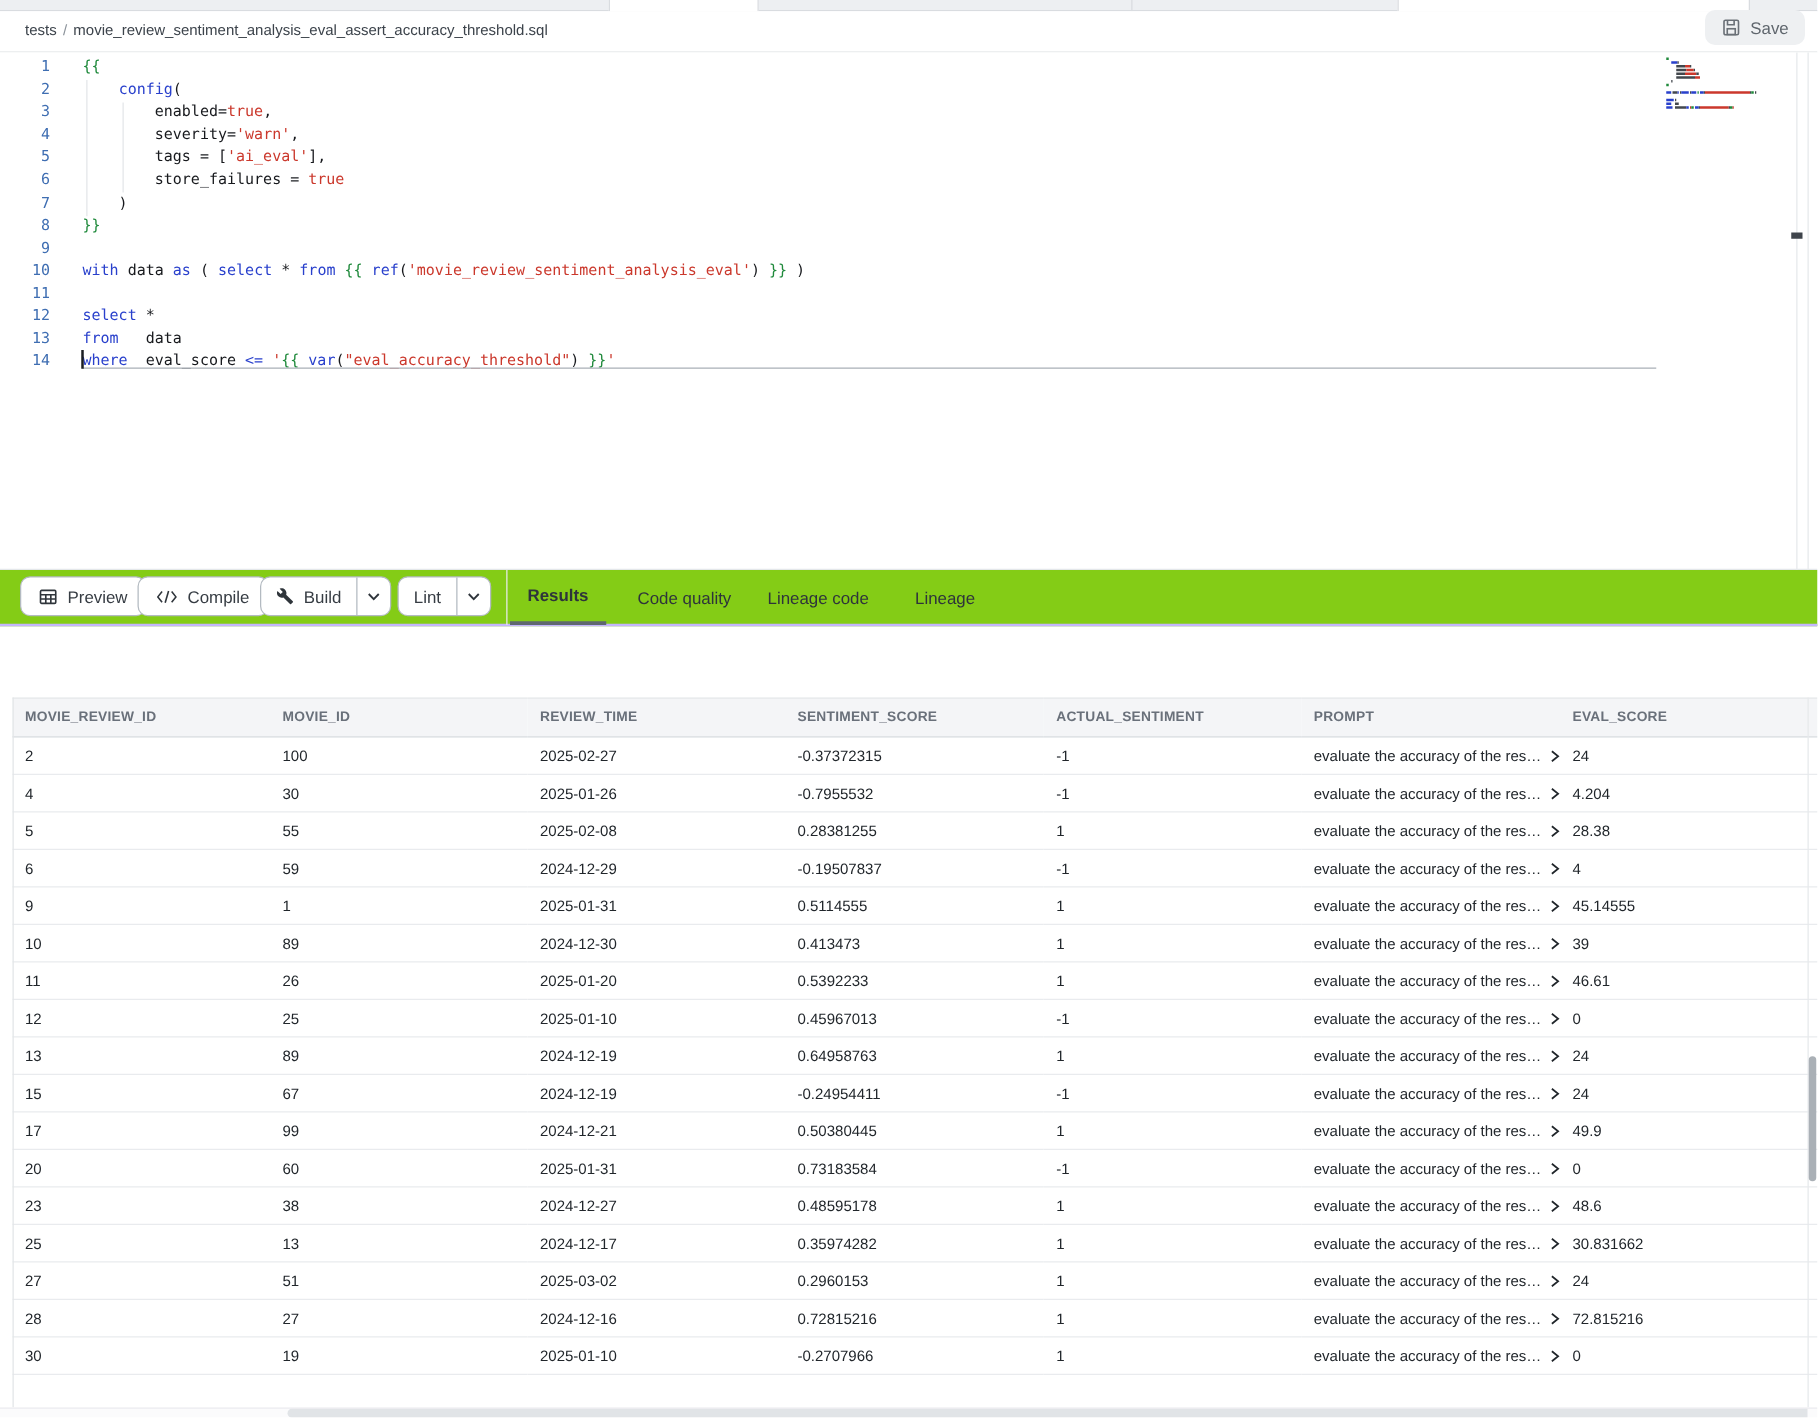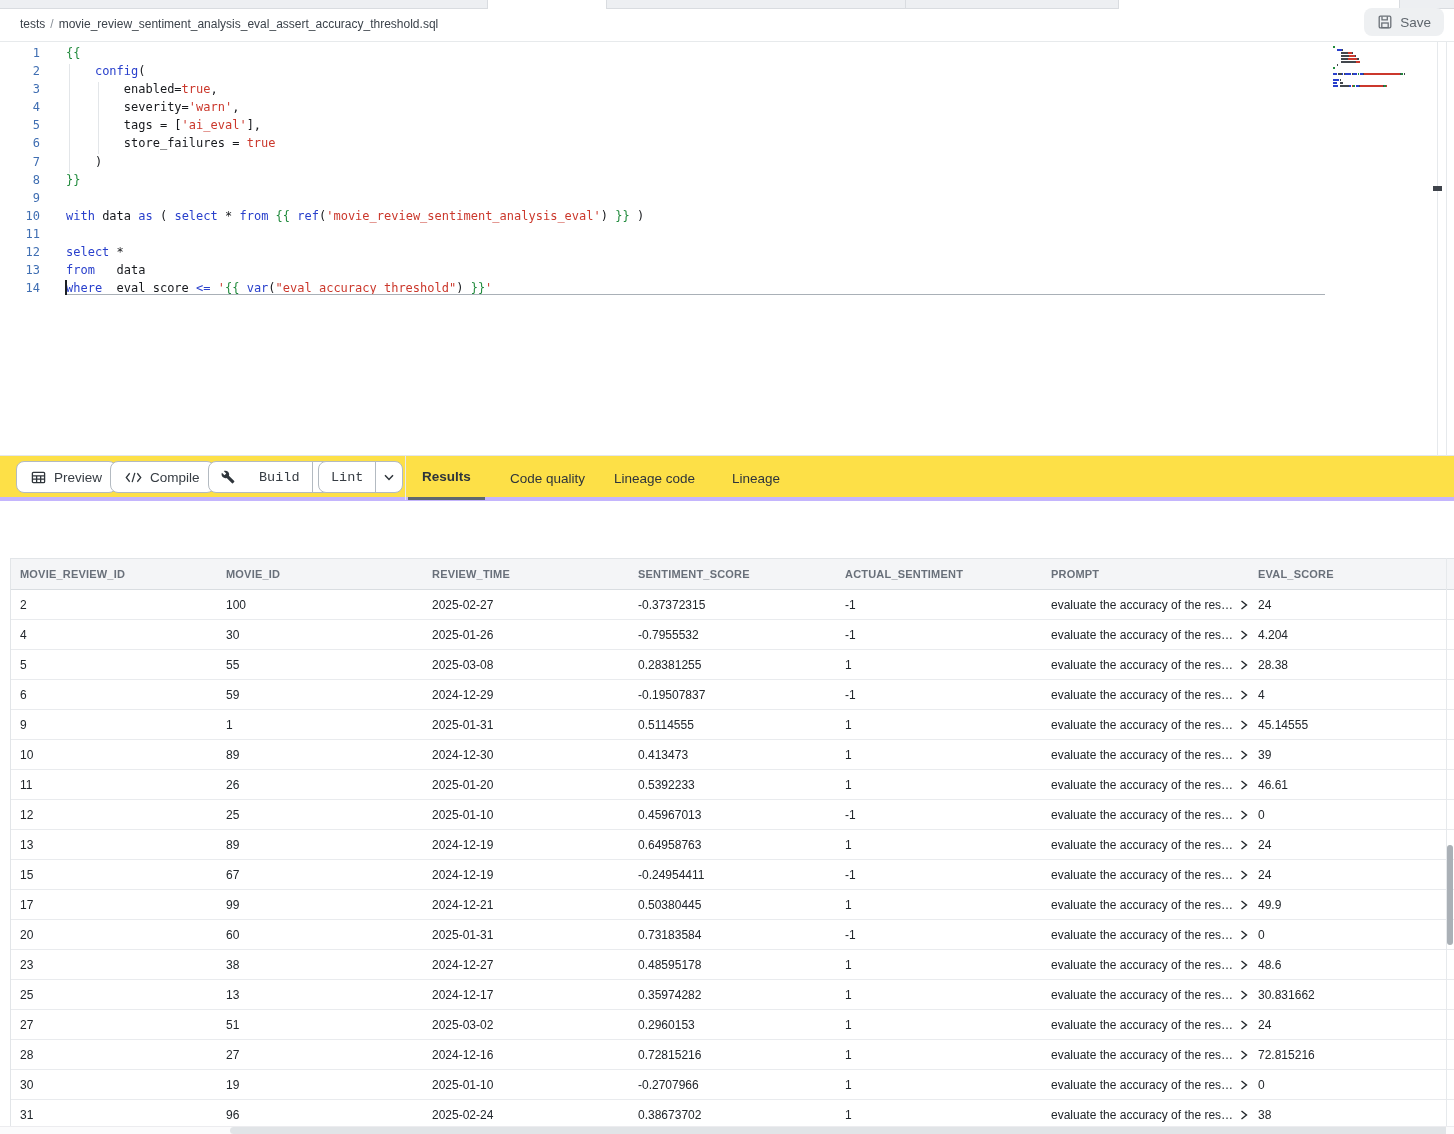"Preview" #actionbar { background: #fde047 -> #84cc16; border-bottom: 4px solid #c4b5fd -> 2px solid #c4b5fd }
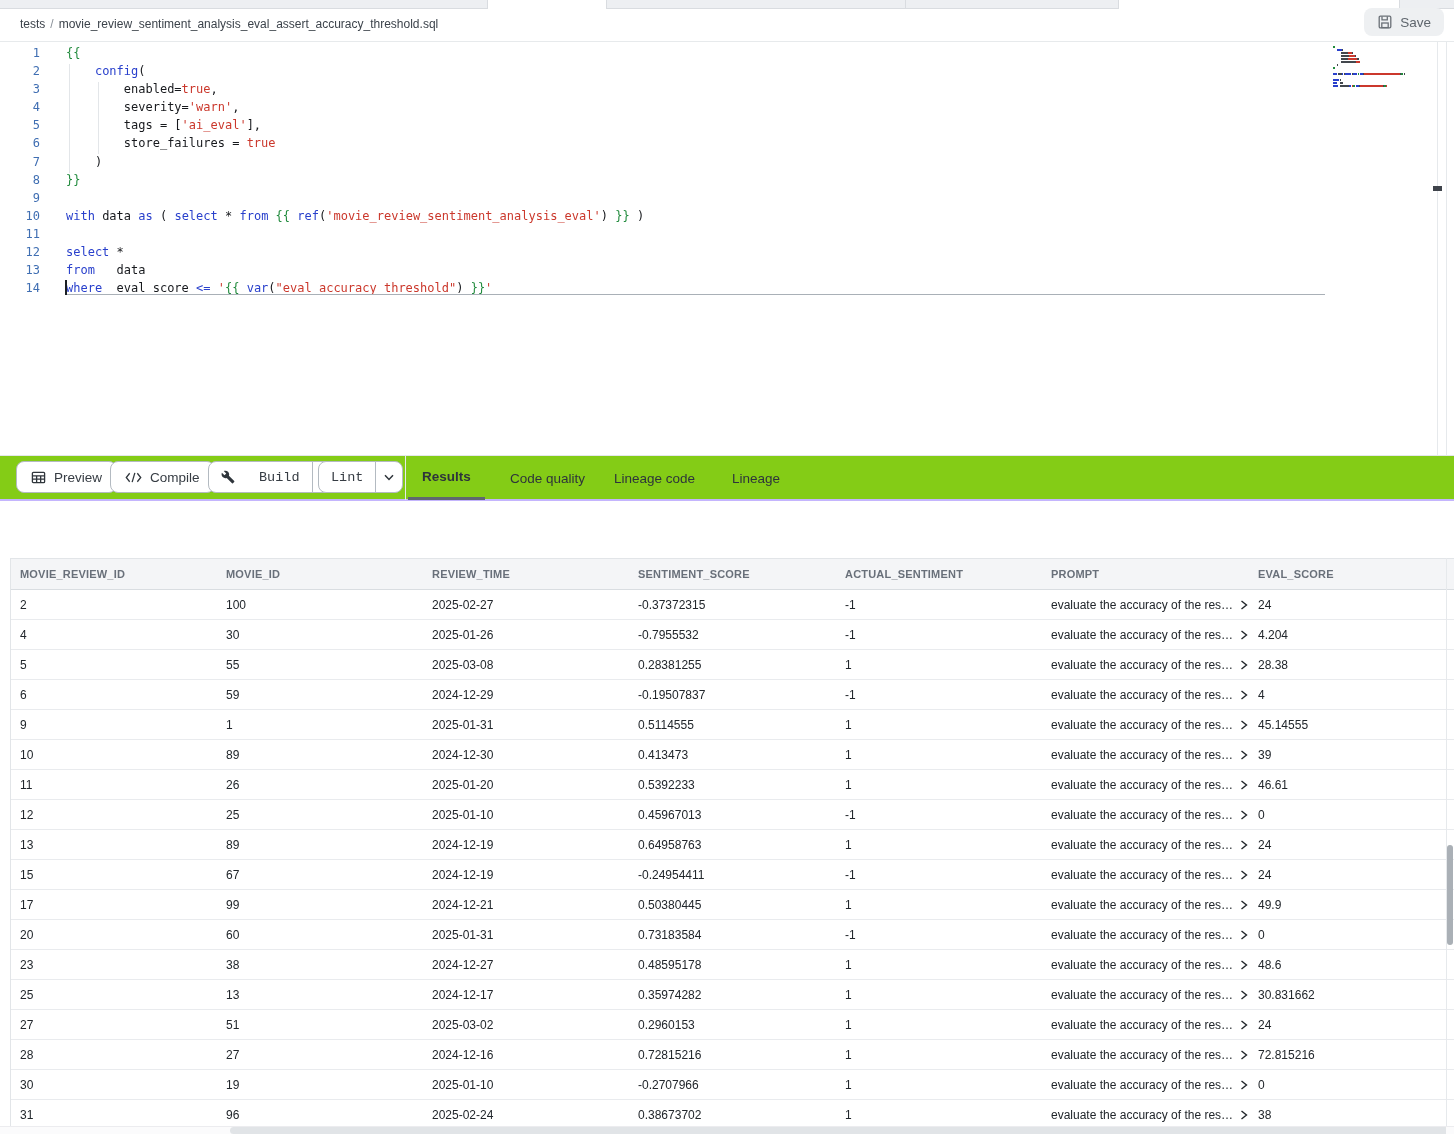"Build" .split .main { font-family: Liberation Mono, monospace -> none; gap: 24px -> 8px }
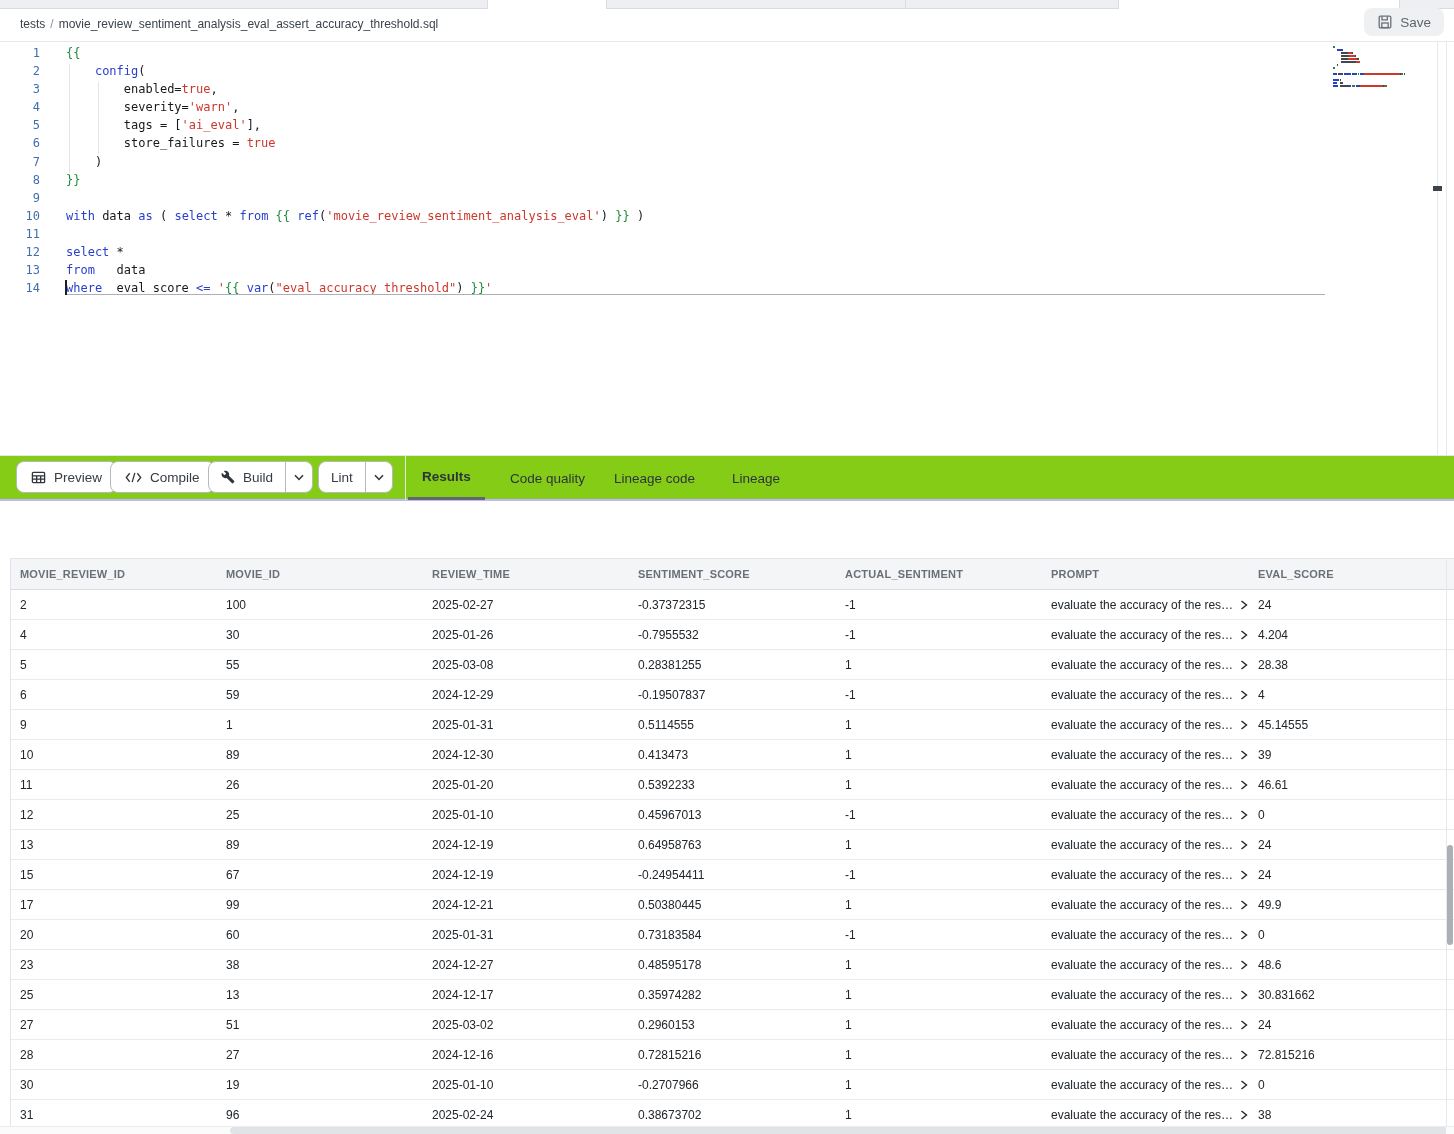"2025-03-08" td { text: 2025-03-08 -> 2025-02-08 }
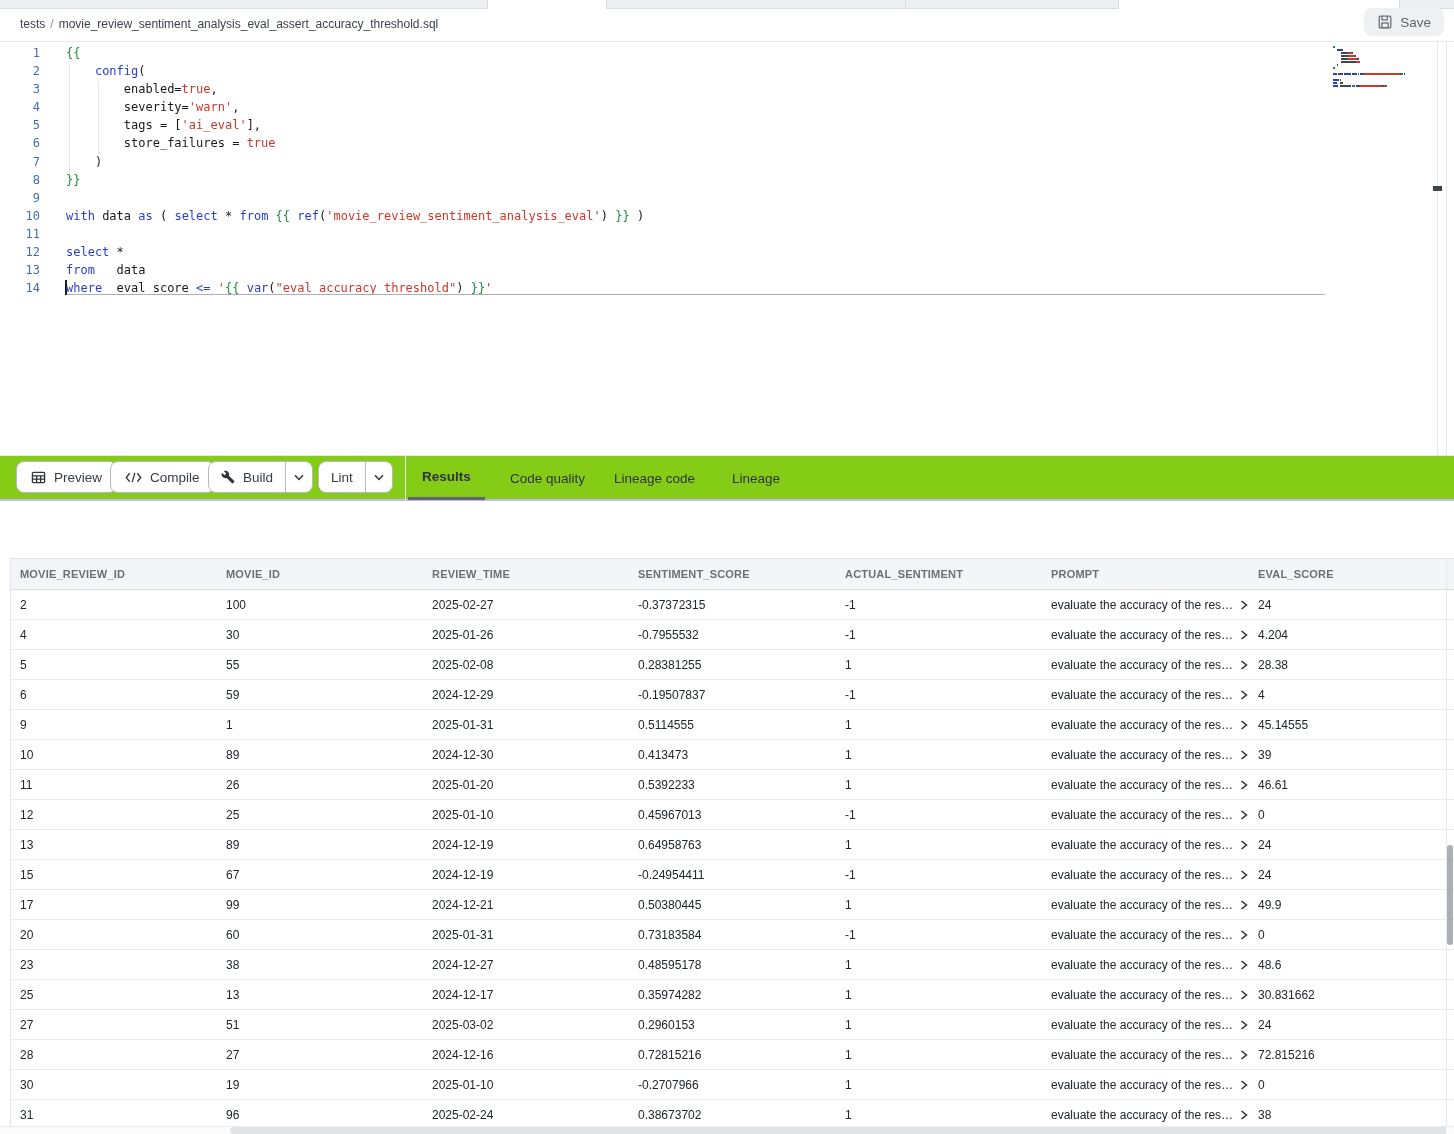"31" tr { html: <tr> <td>31</td> <td>96</td> <td>2025-02-24</td> <td>0.38673702</td> <td>1</td> <td> <span> <span>evaluate the accuracy of the res…</span> <span> <svg> <path></path> </svg> </span> </span> </td> <td>38</td> </tr> -> none }
